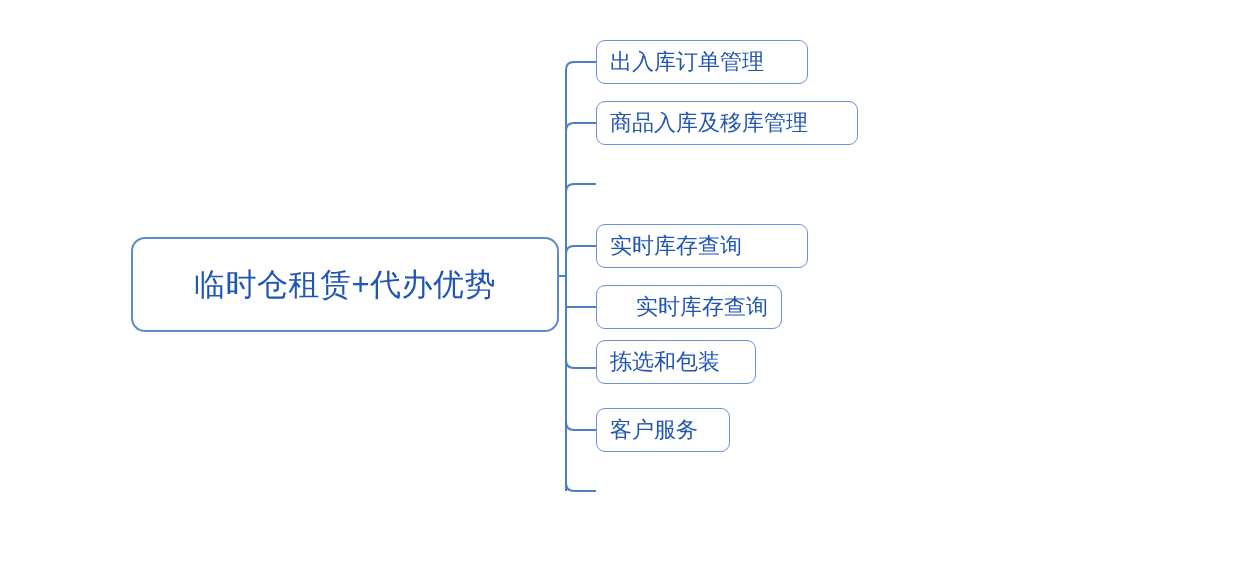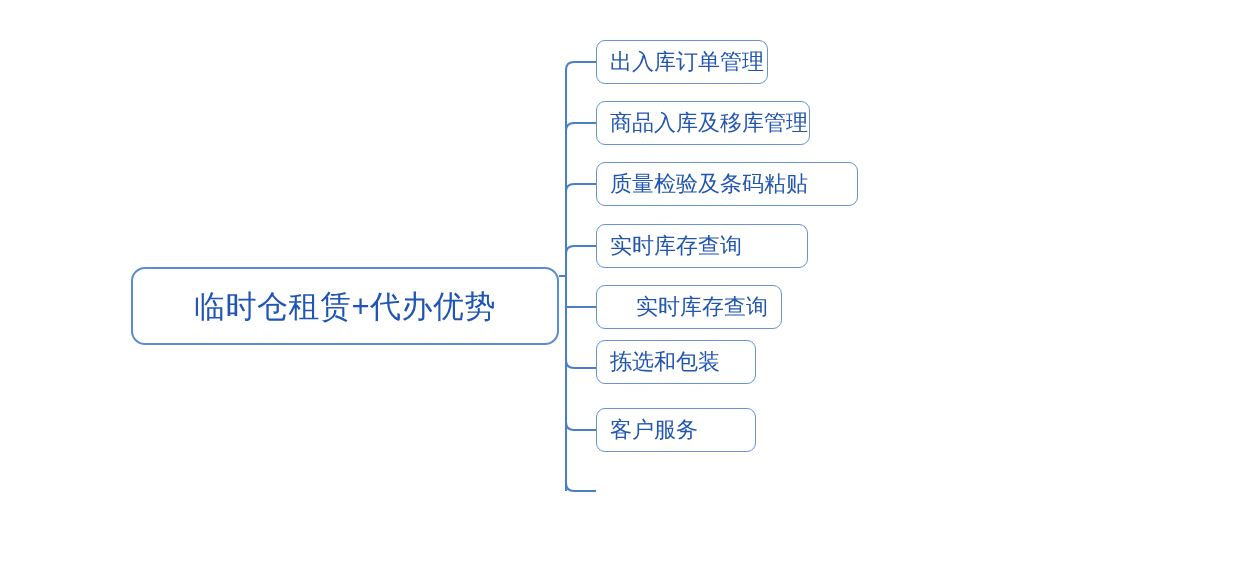"出入库订单管理" div.child-node { width: 172px -> 212px }
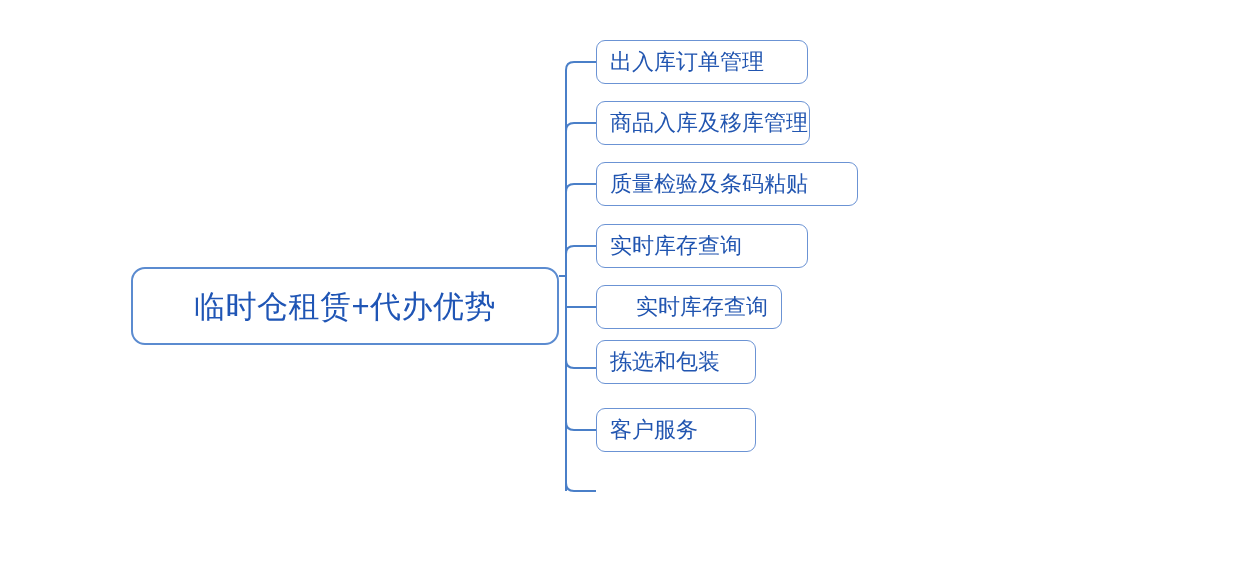"商品入库及移库管理" div.child-node { width: 214px -> 262px }
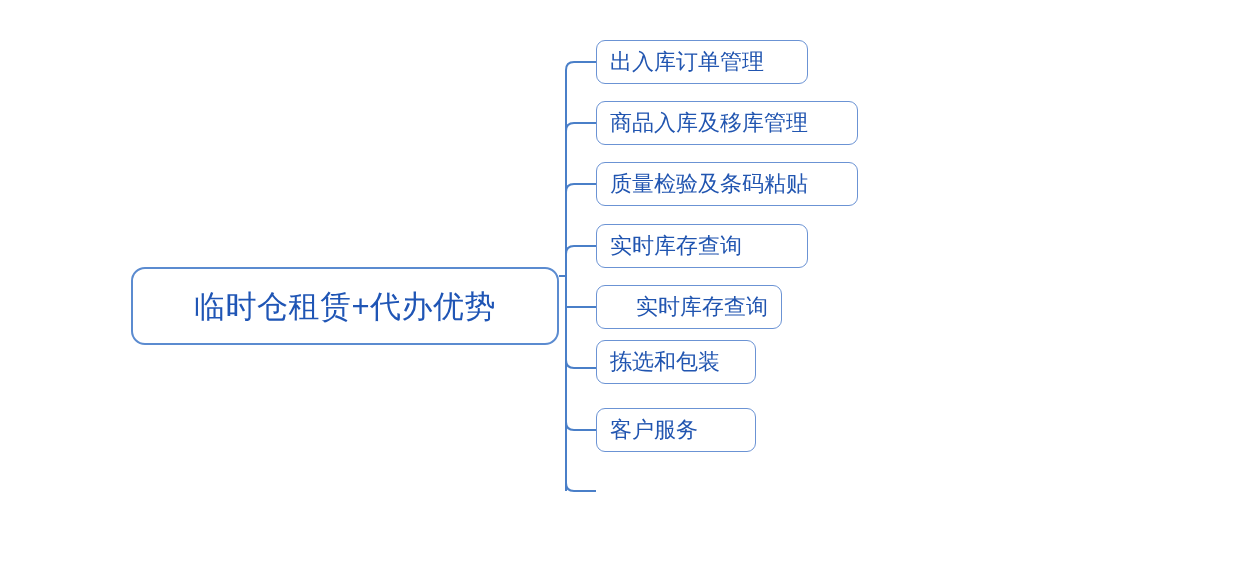"质量检验及条码粘贴" div.child-node { html: <div> <span>质量检验及条码粘贴</span> </div> -> none }
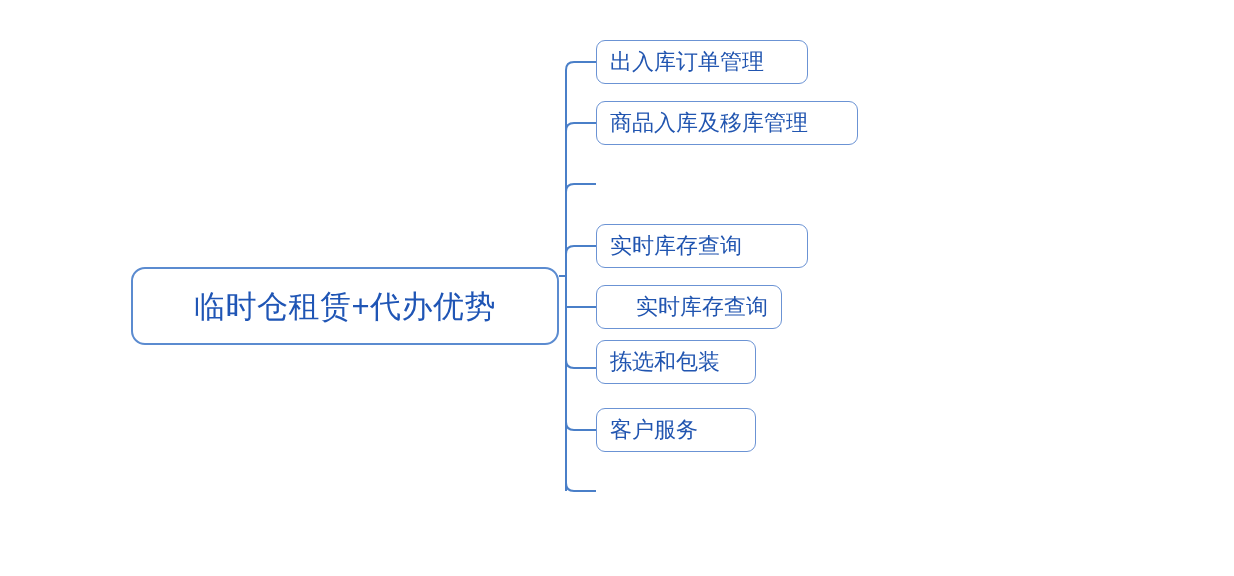"临时仓租赁+代办优势" .root-node { height: 78px -> 95px; margin-top: 30px -> none }
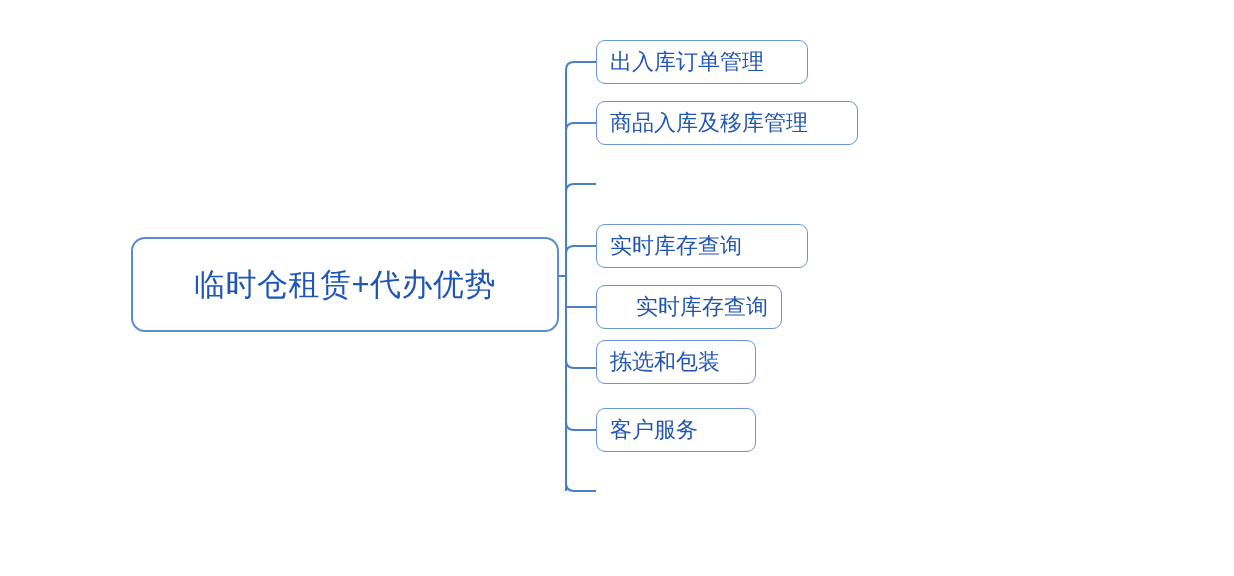"客户服务" div.child-node { width: 160px -> 134px }
